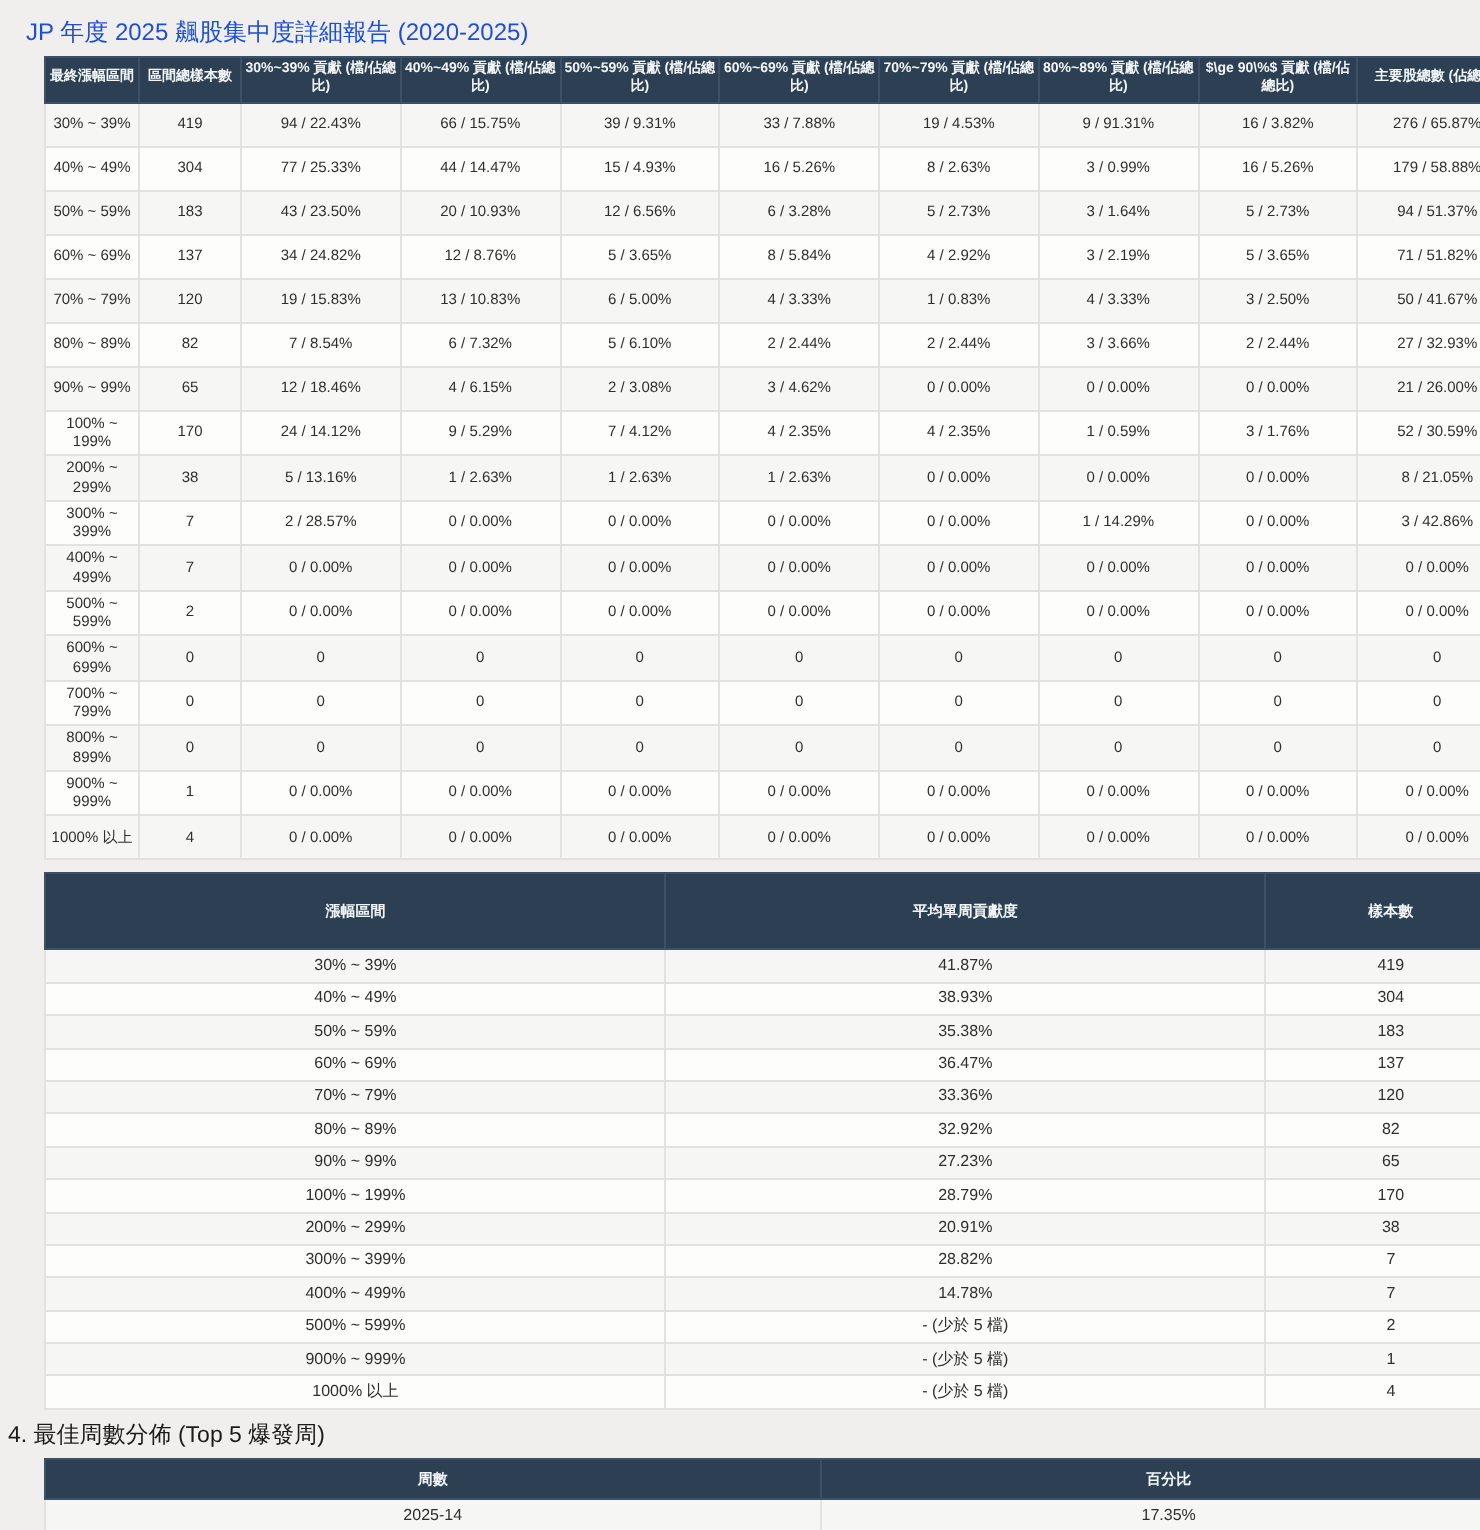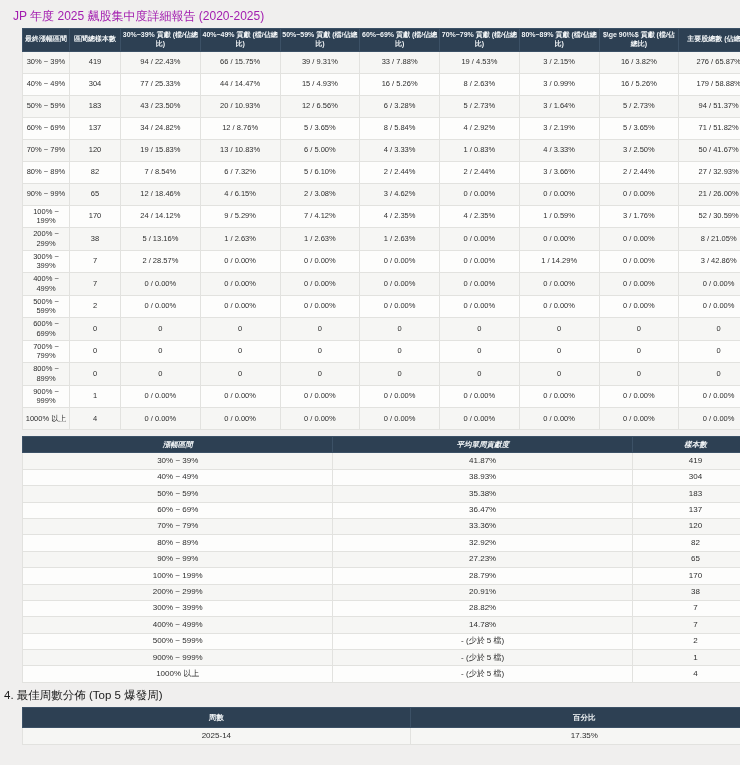"JP 年度 2025 飆股集中度詳細報告 (2020-2025)" .report-title { color: #a21caf -> #1d4ed8 }
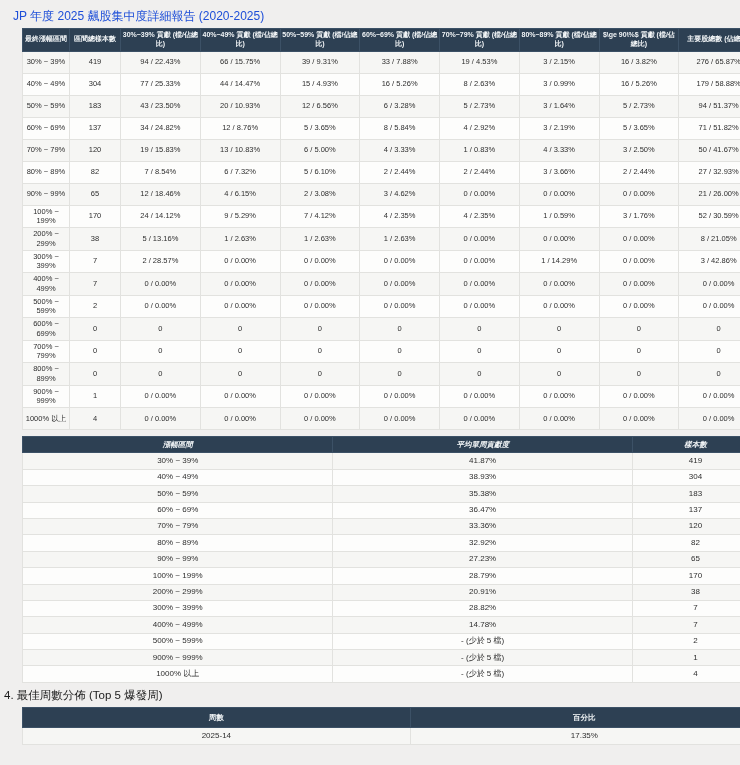"3 / 2.15%" td { text: 3 / 2.15% -> 9 / 91.31% }
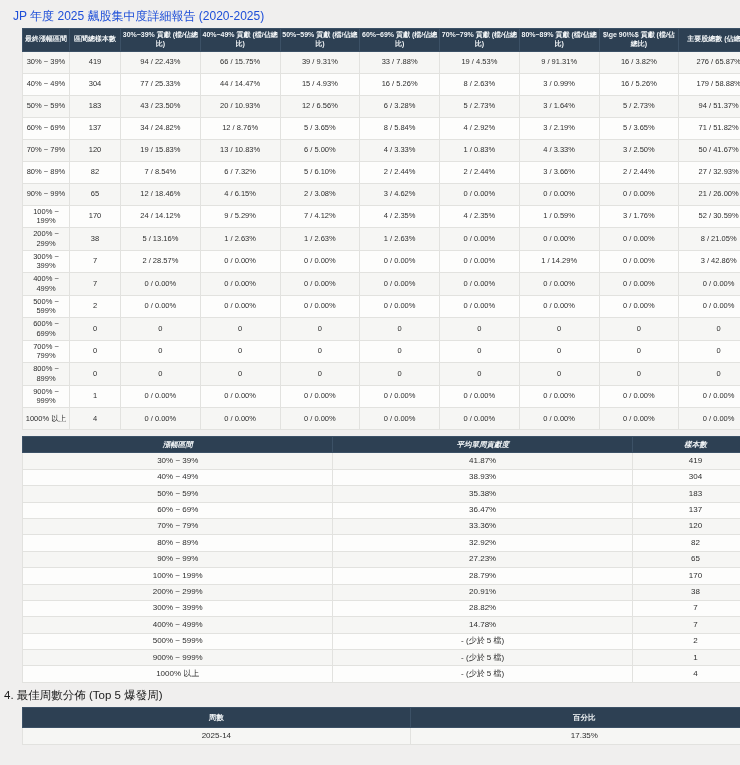"漲幅區間" .t2 th { font-style: italic -> none; padding: 3px 2px -> 14px 2px }
